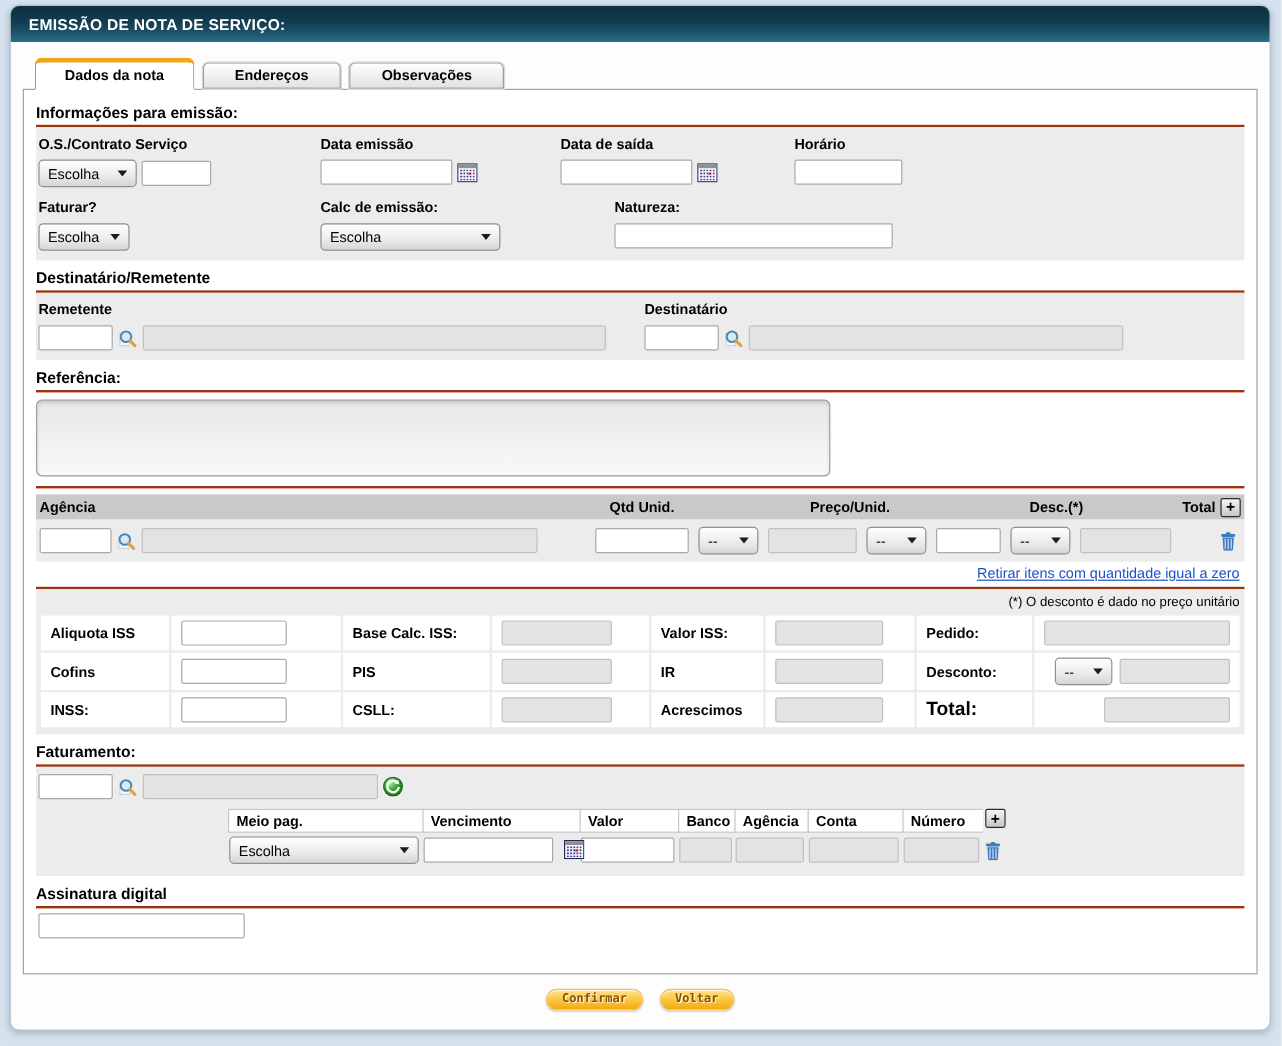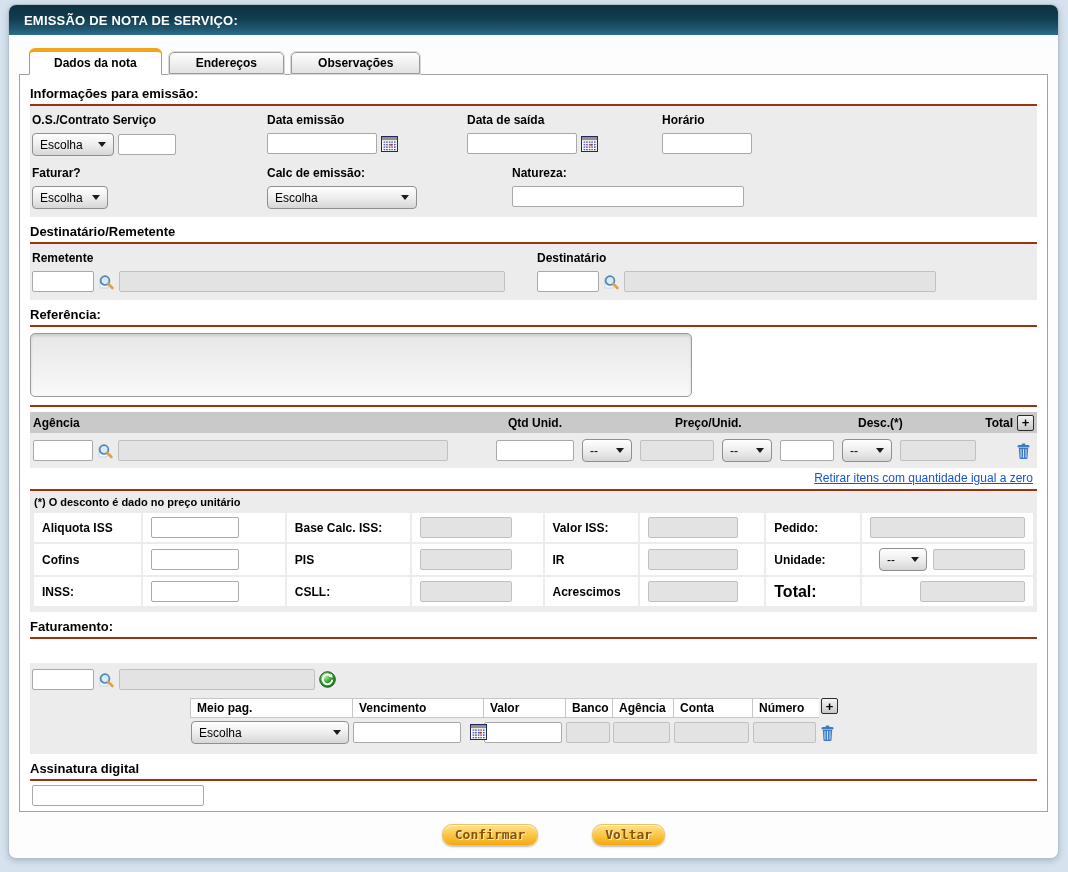"(*) O desconto é dado" .foot { font-weight: bold -> normal; text-align: none -> right }
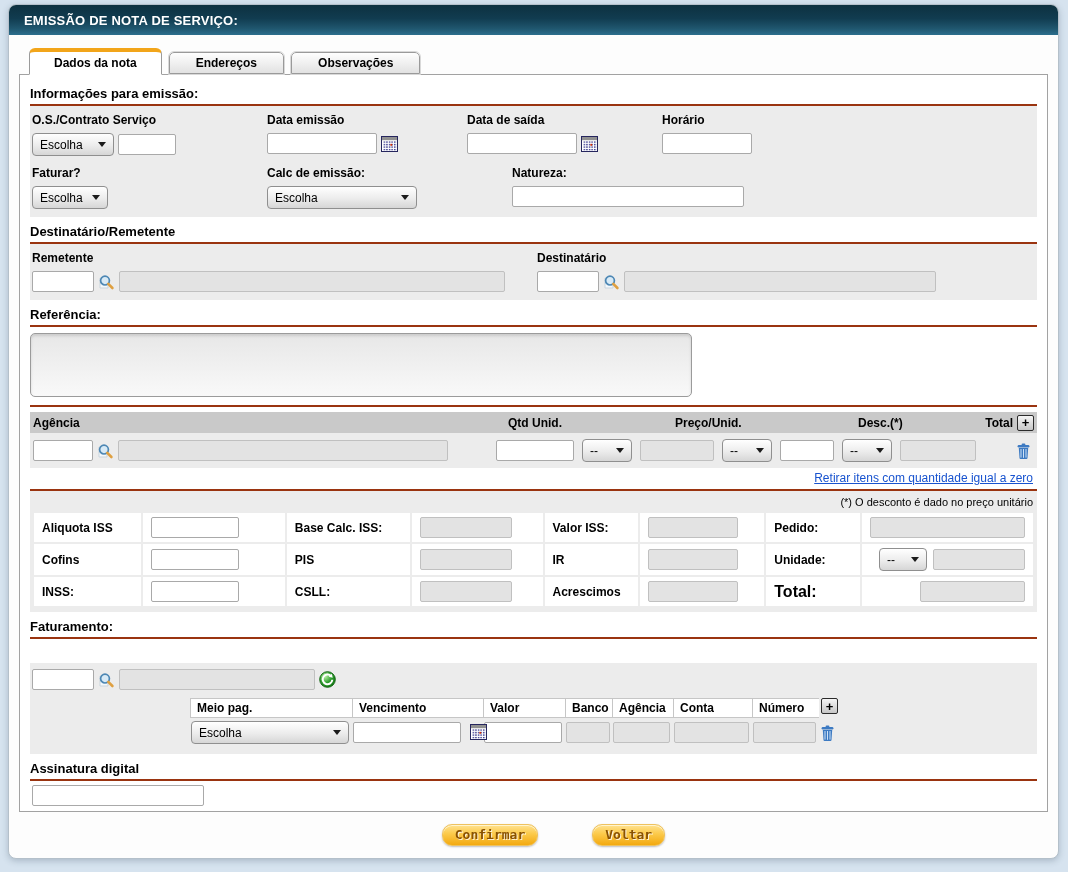"Unidade:" td.tlab { text: Unidade -> Desconto }
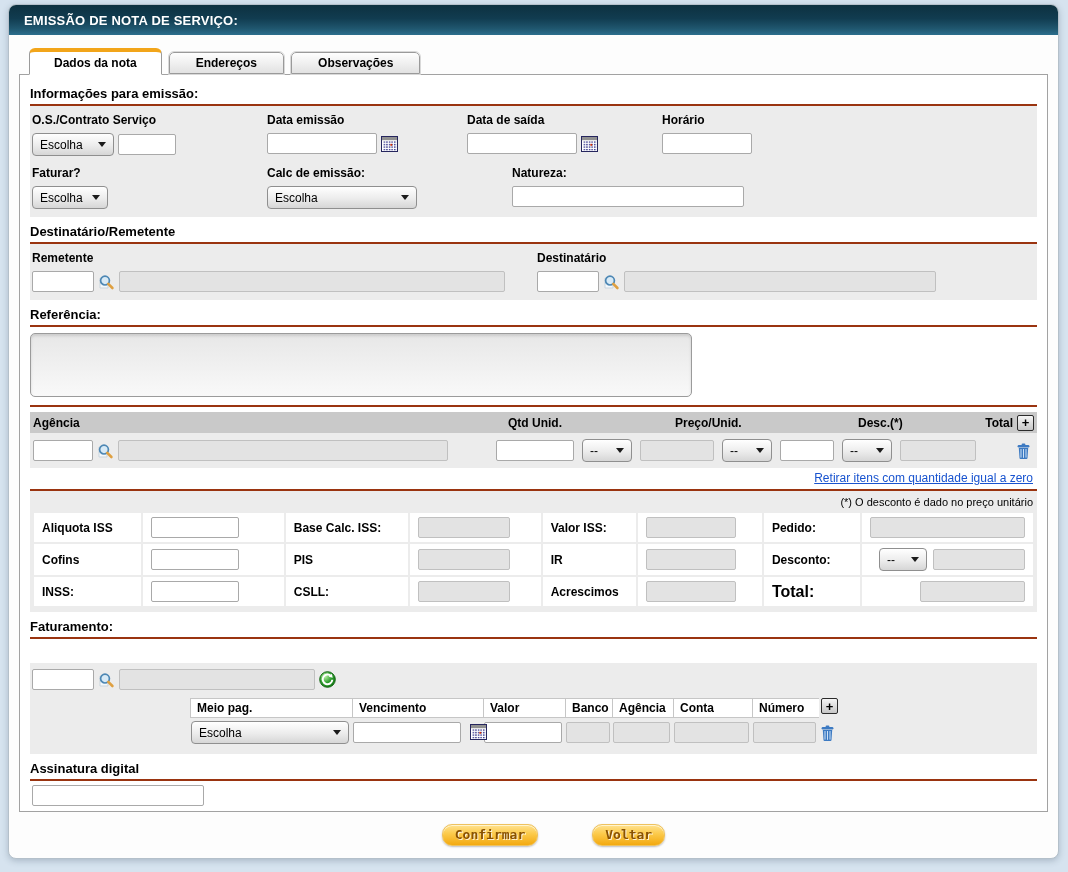"Meio pag." .fat-band { margin-top: 24px -> none }
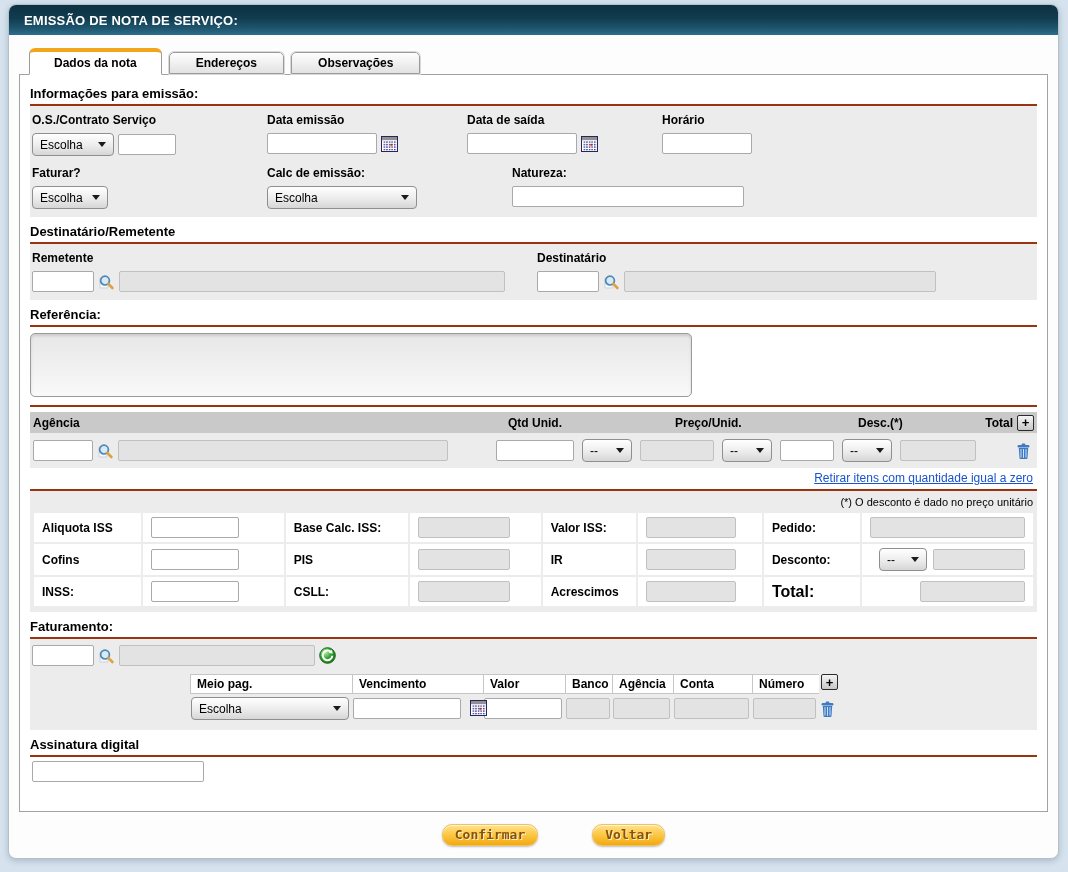"Confirmar" .btn-gold { font-size: 13px -> 10px; margin-left: 40px -> none }
